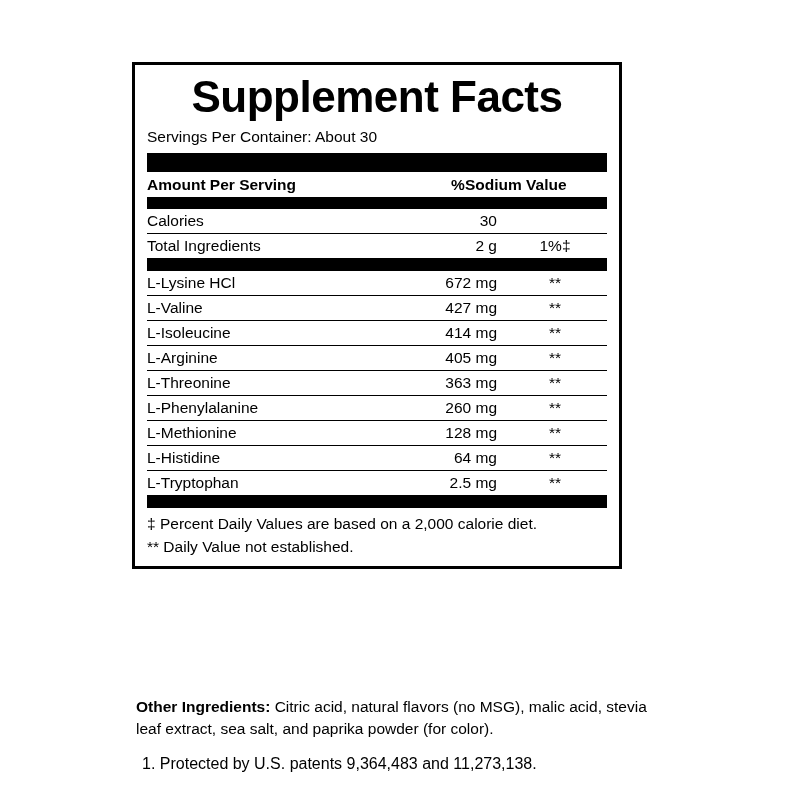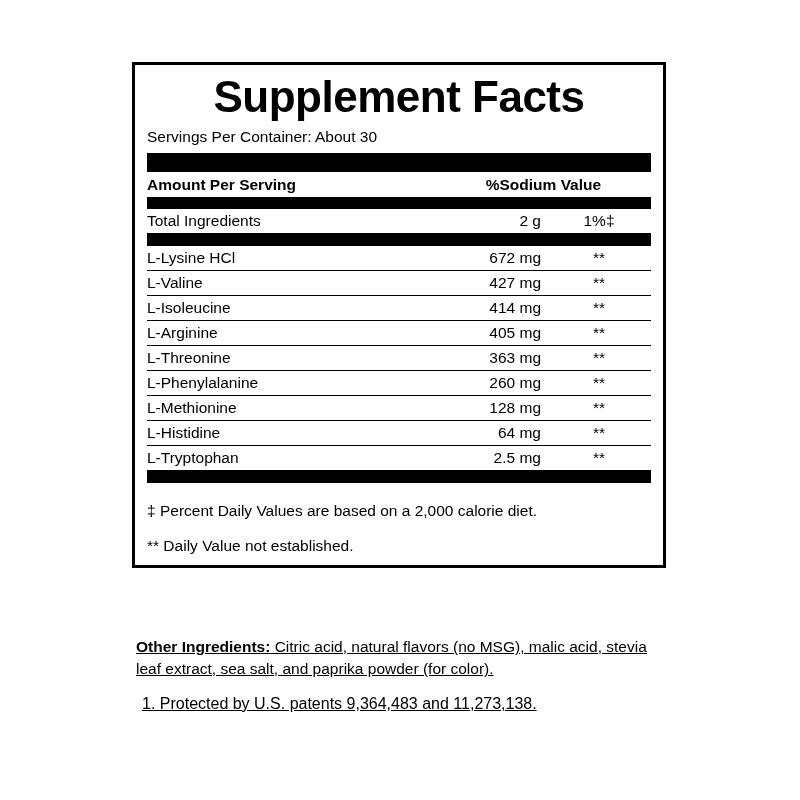"Supplement Facts" .panel { width: 534px -> 490px }
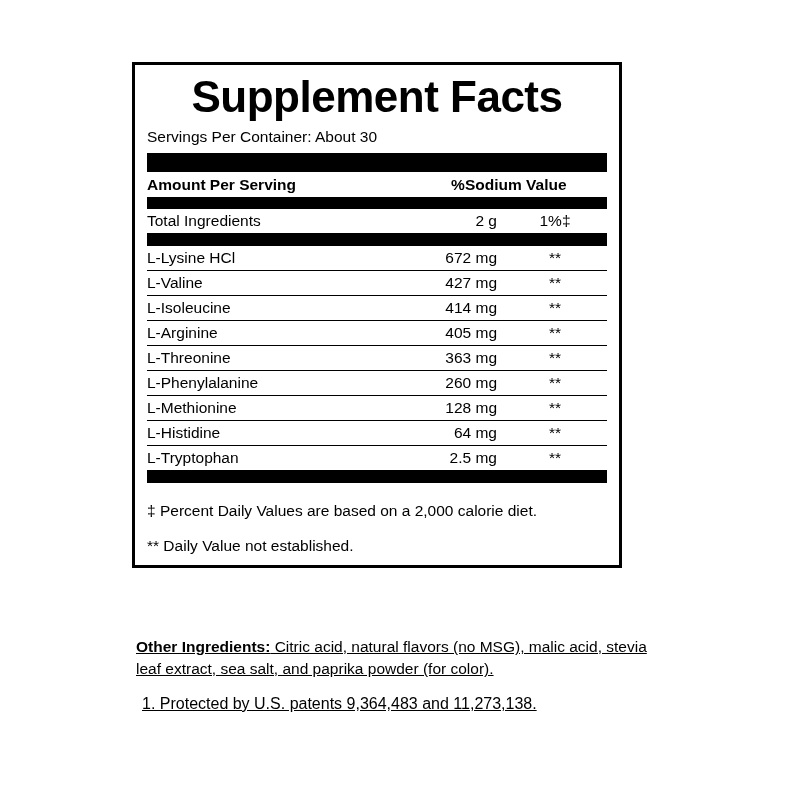"Calories" tr.row { html: none -> <tr> <td>Calories</td> <td>30</td> <td></td> </tr> }
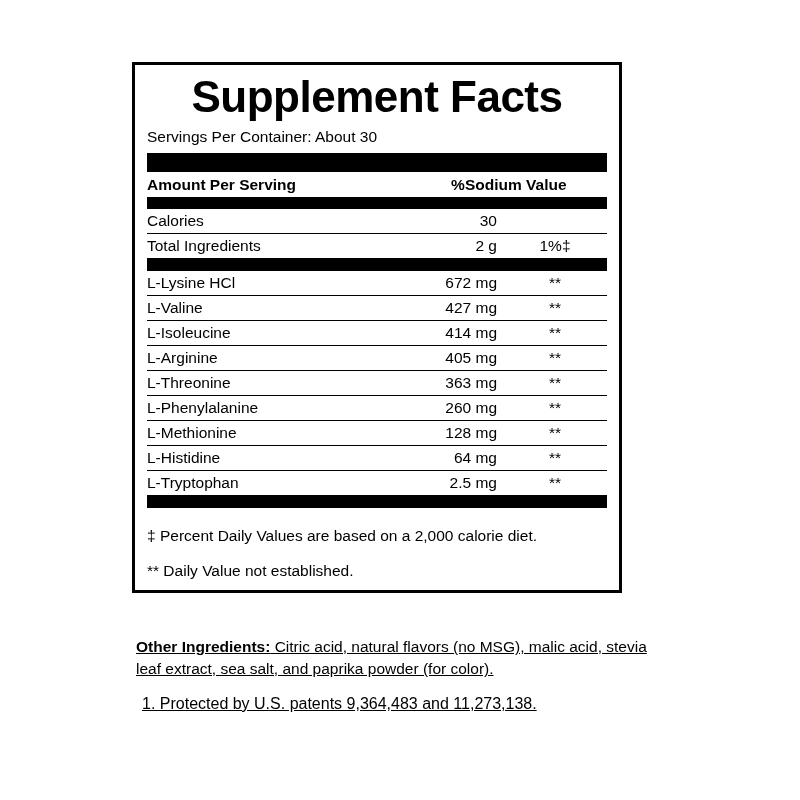"‡ Percent Daily Values are" .footnotes div { margin-top: 12px -> none }
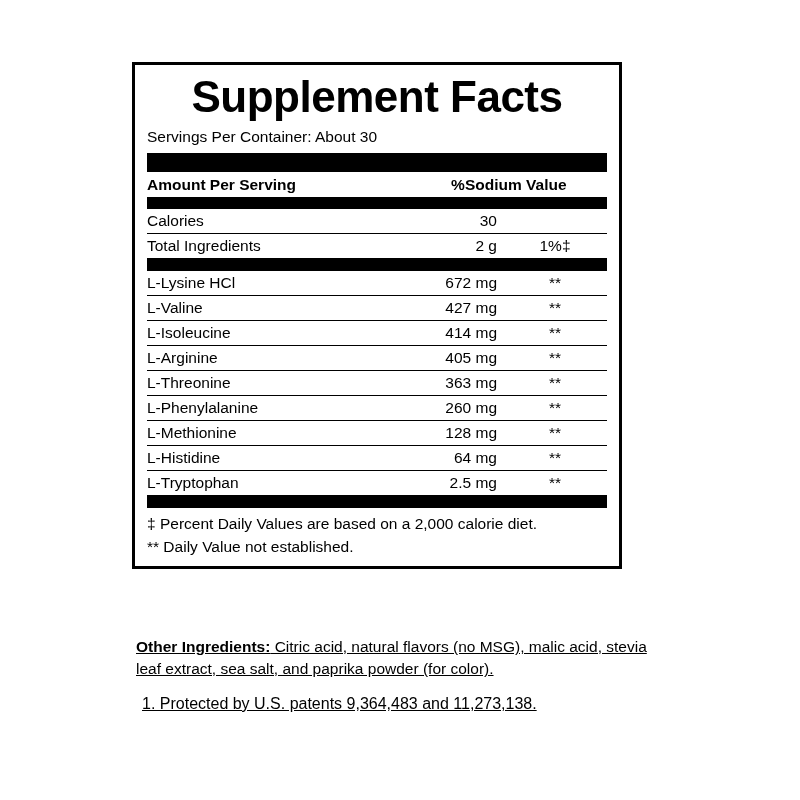"Other Ingredients: Citric acid, natural" .below { text-decoration: underline -> none; top: 636px -> 696px }
